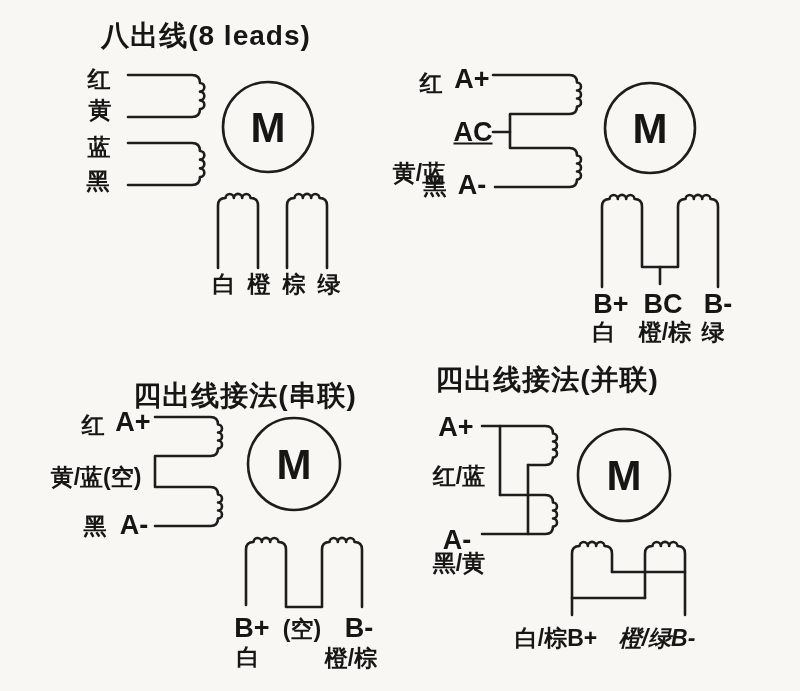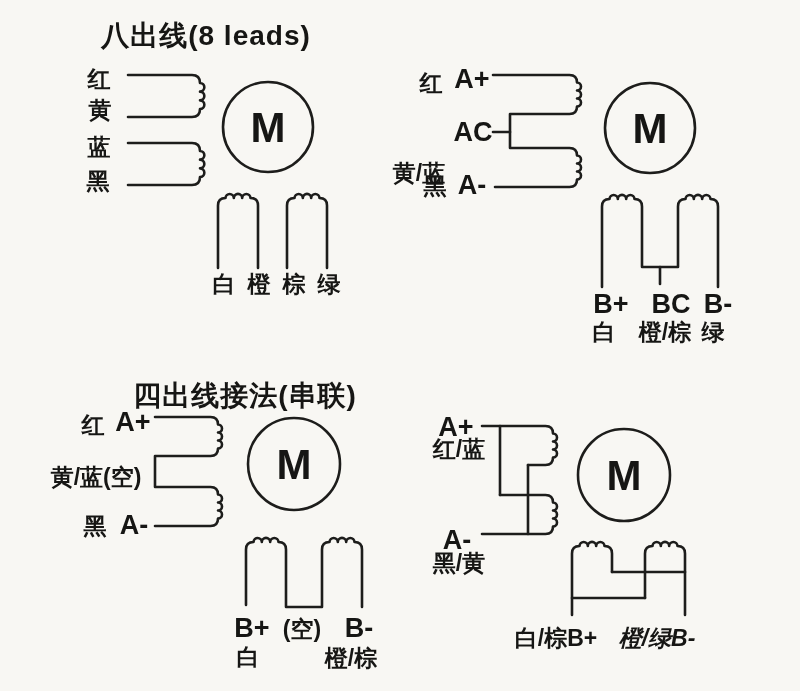"AC" div.label { text-decoration: none -> underline }
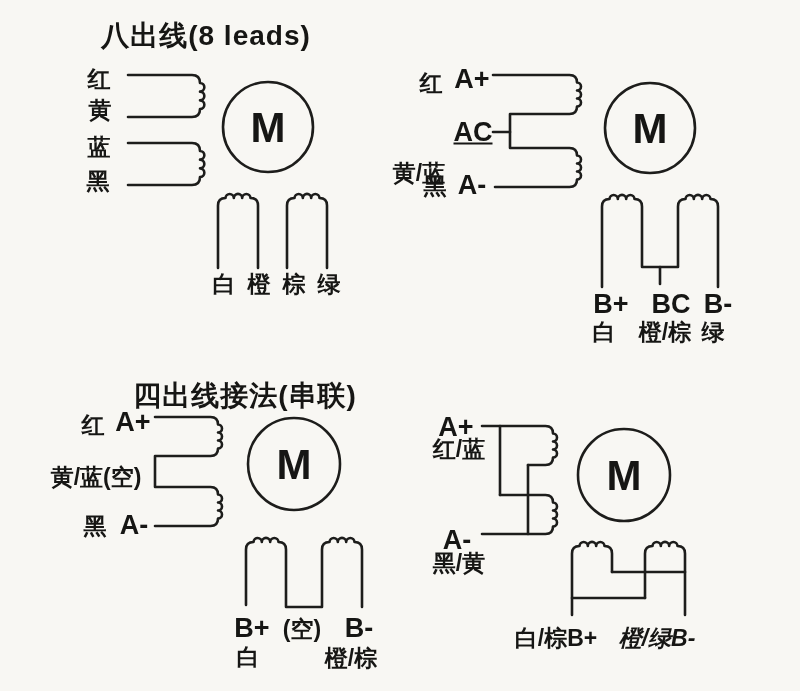"BC" div.label { margin-left: 8px -> none }
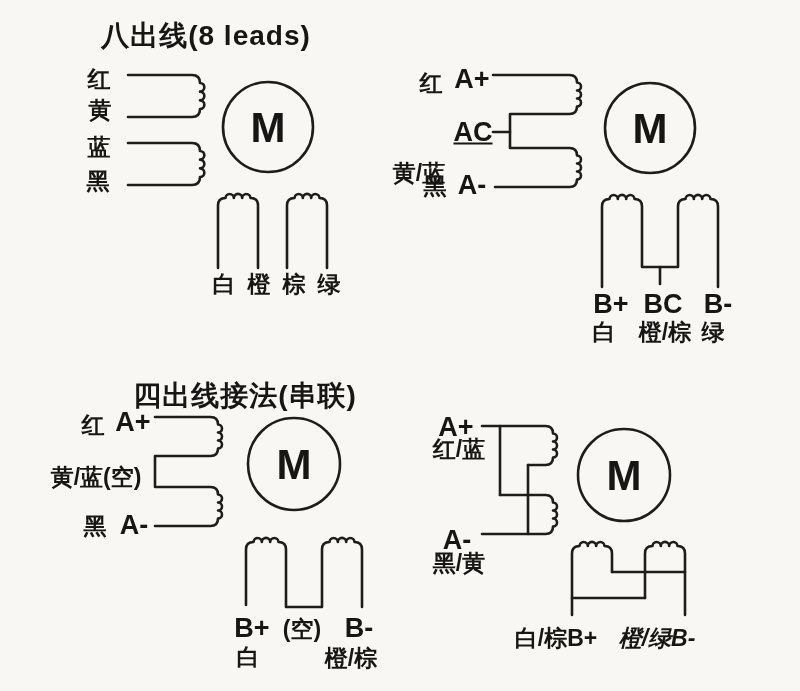"四出线接法(并联)" div.label { html: none -> <div>四出线接法(并联)</div> }
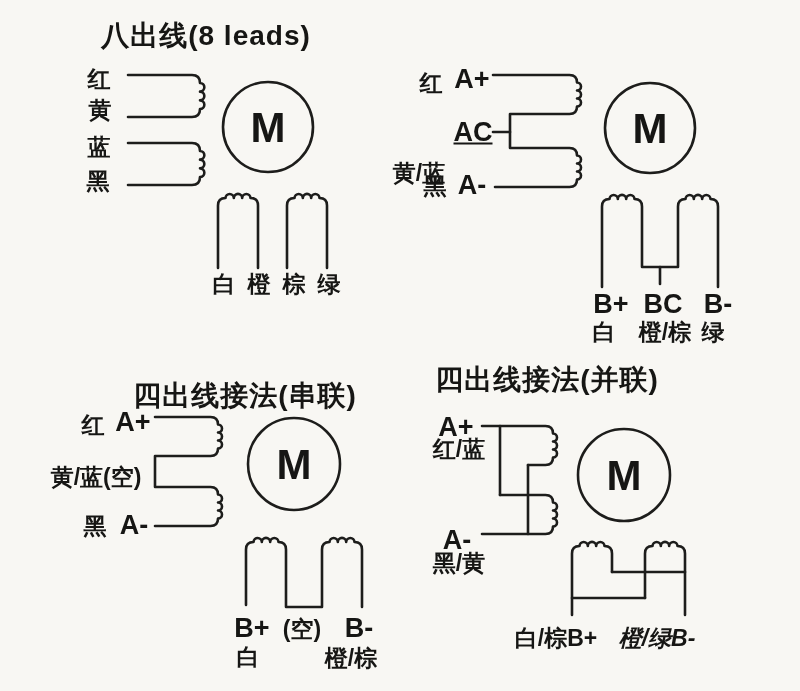"红/蓝" div.label { top: 449px -> 476px }
